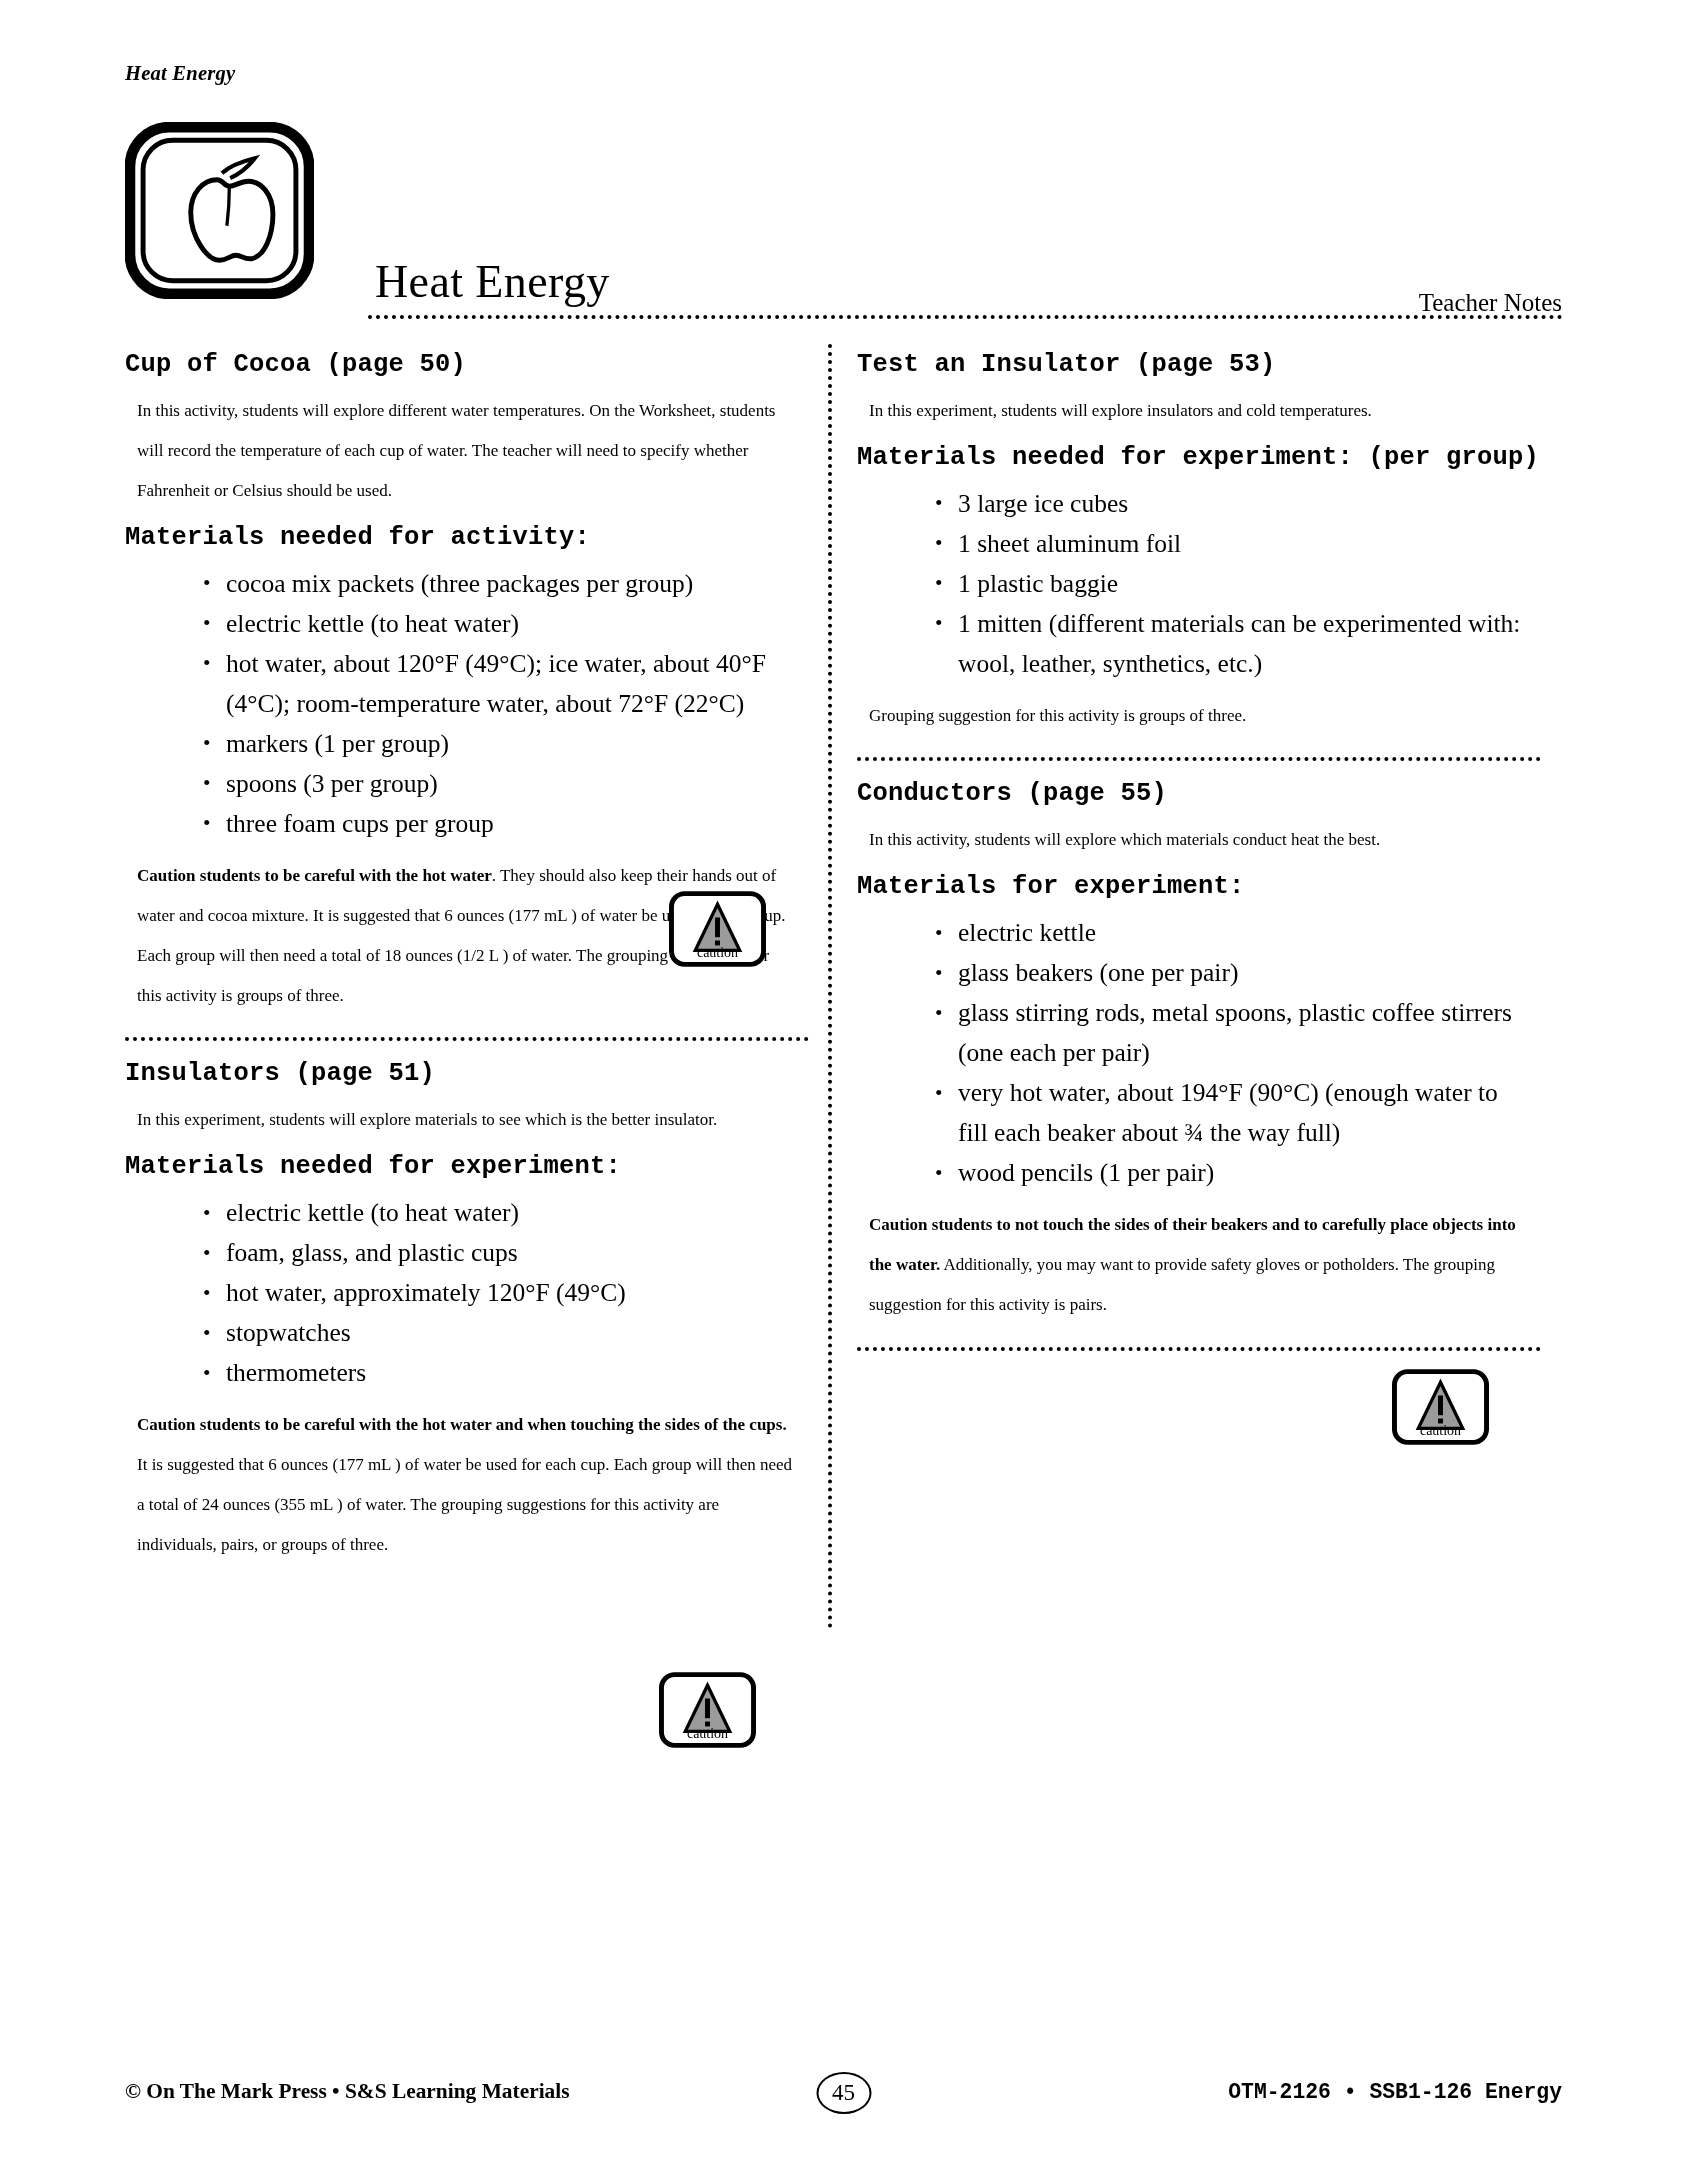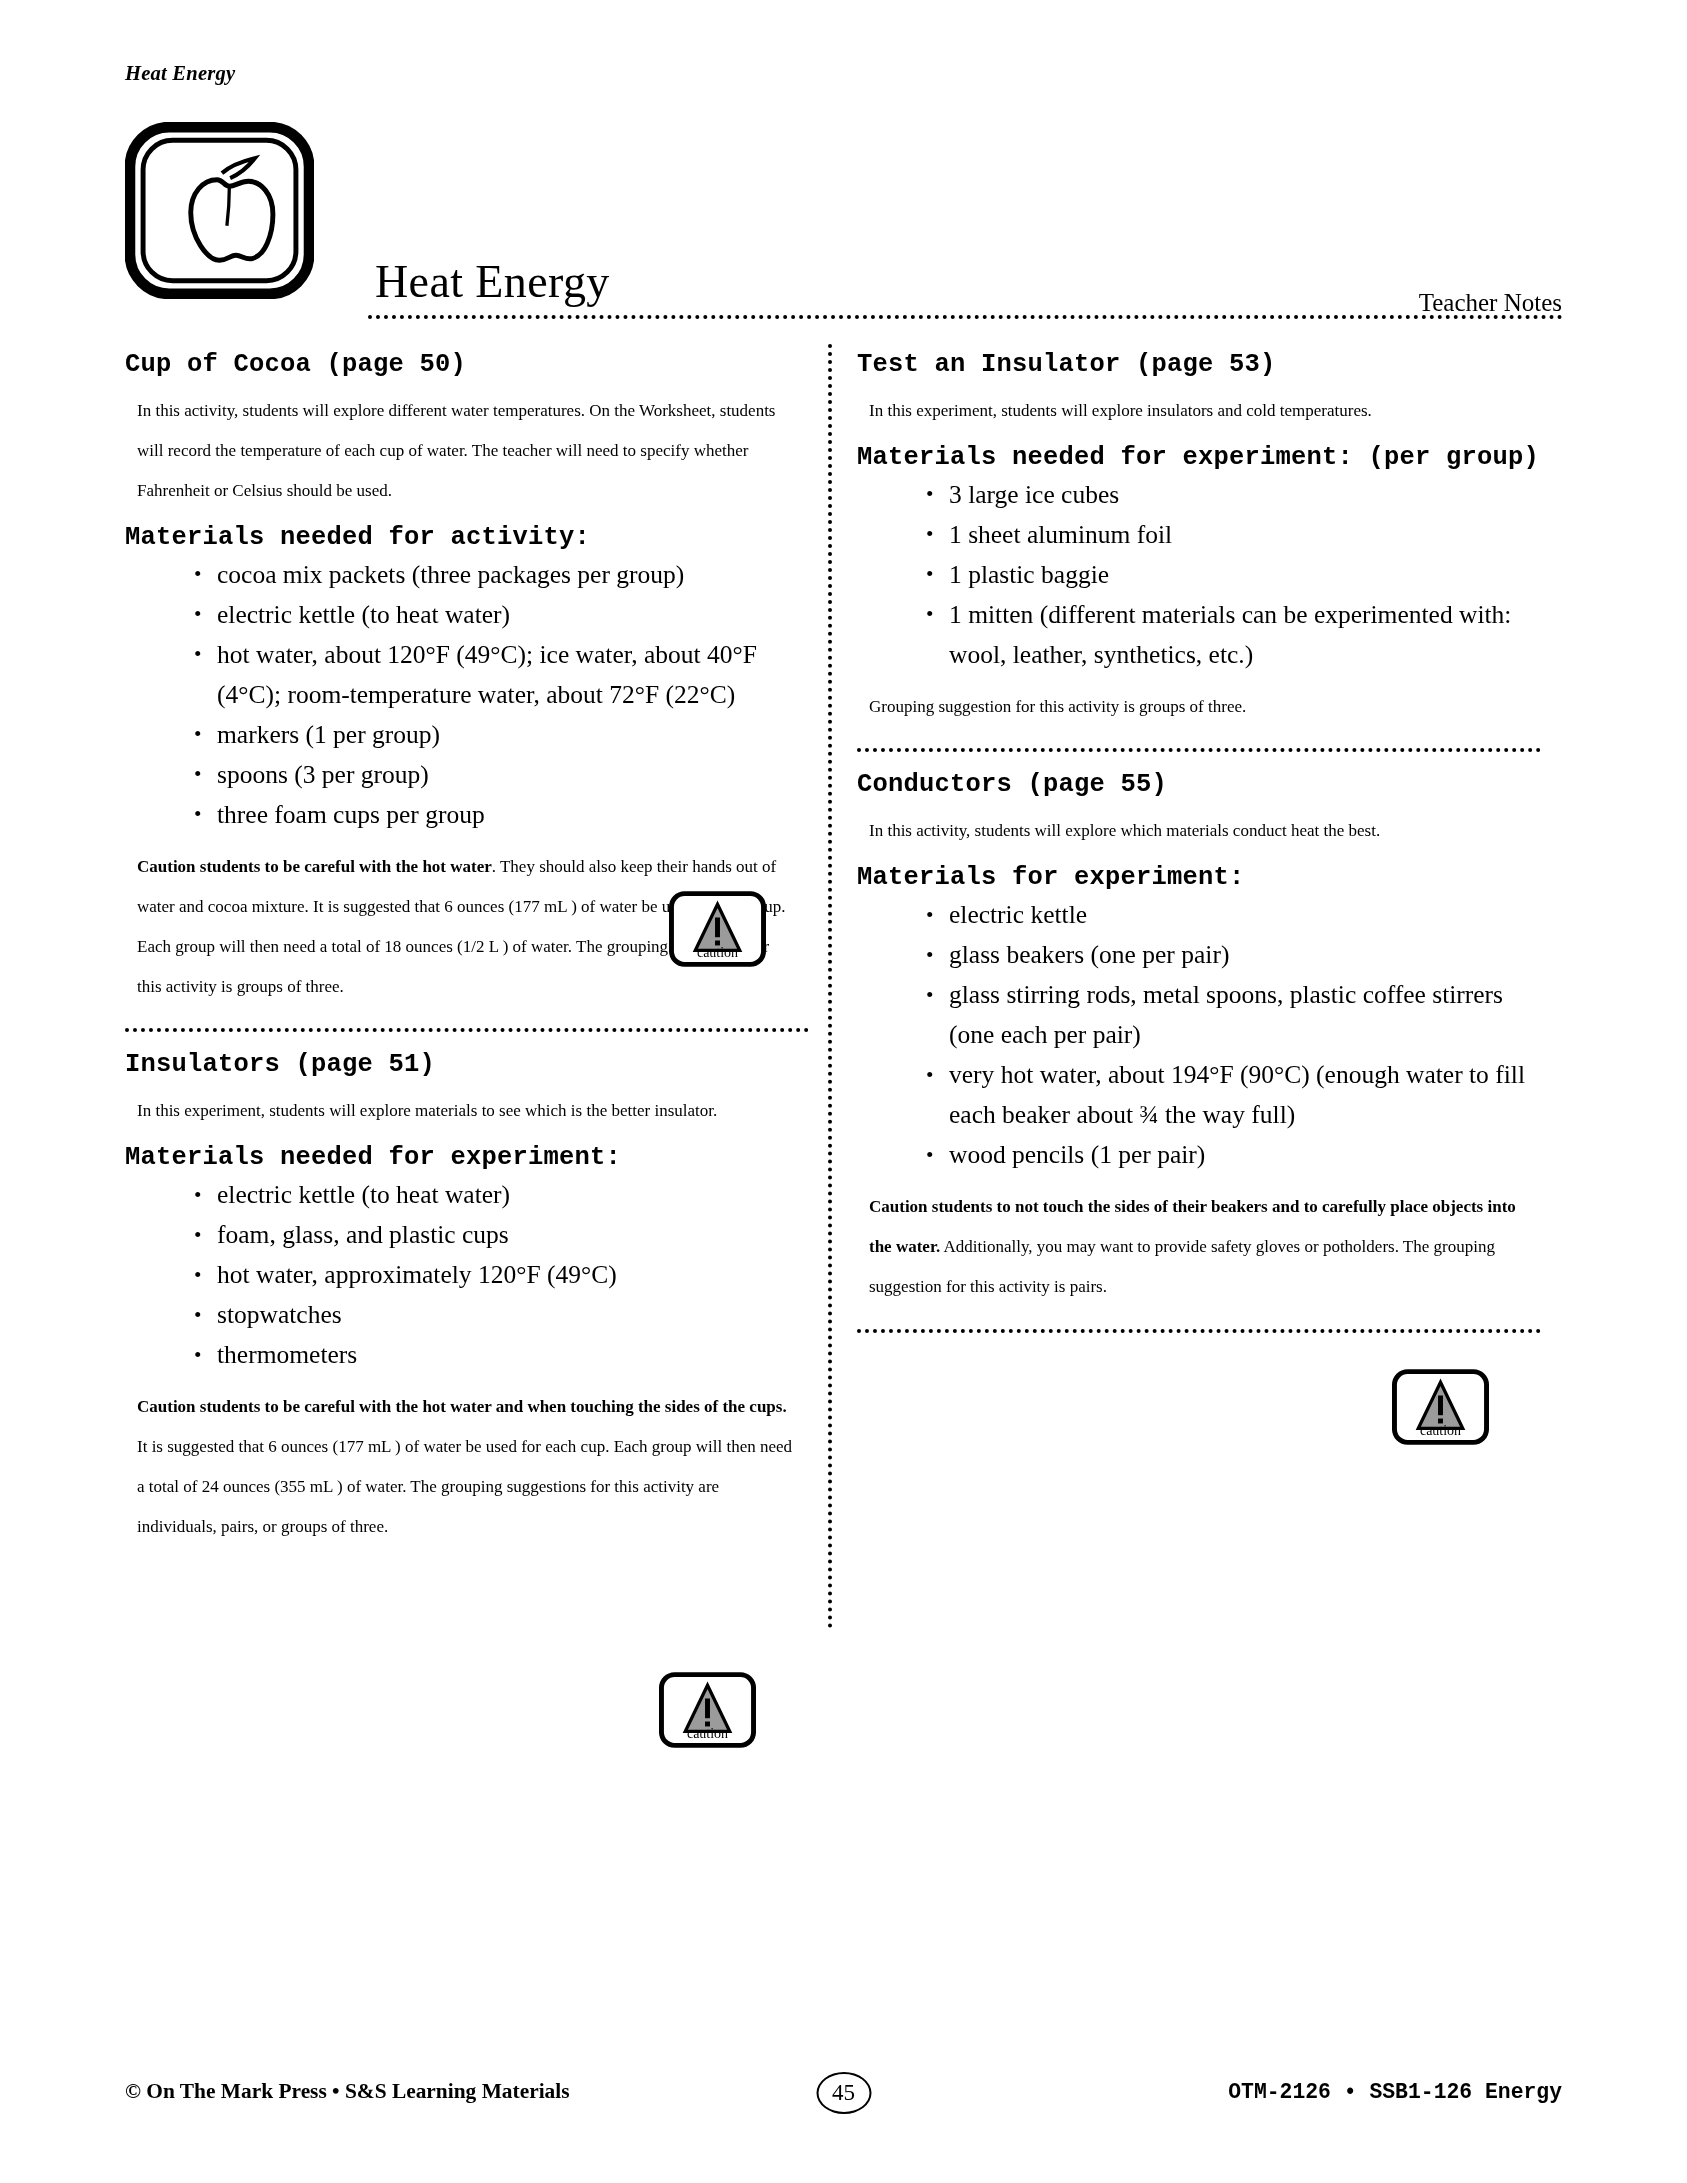"3 large ice cubes" ul.items { margin: 3px -> 12px }
